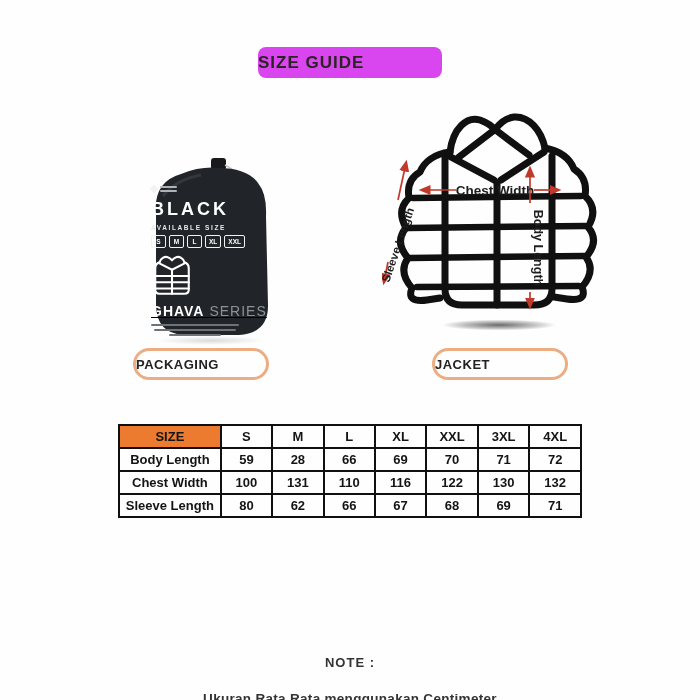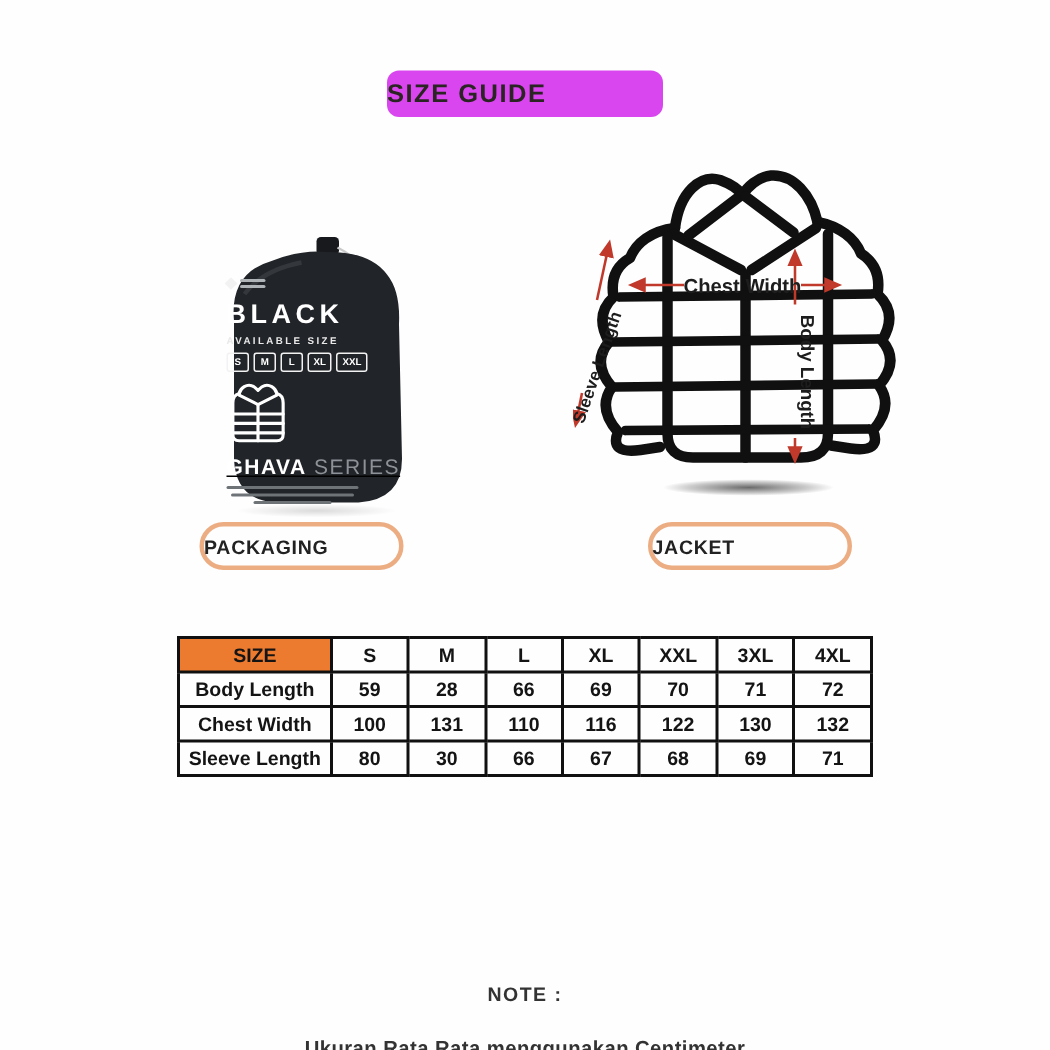"30" td { text: 30 -> 62 }
